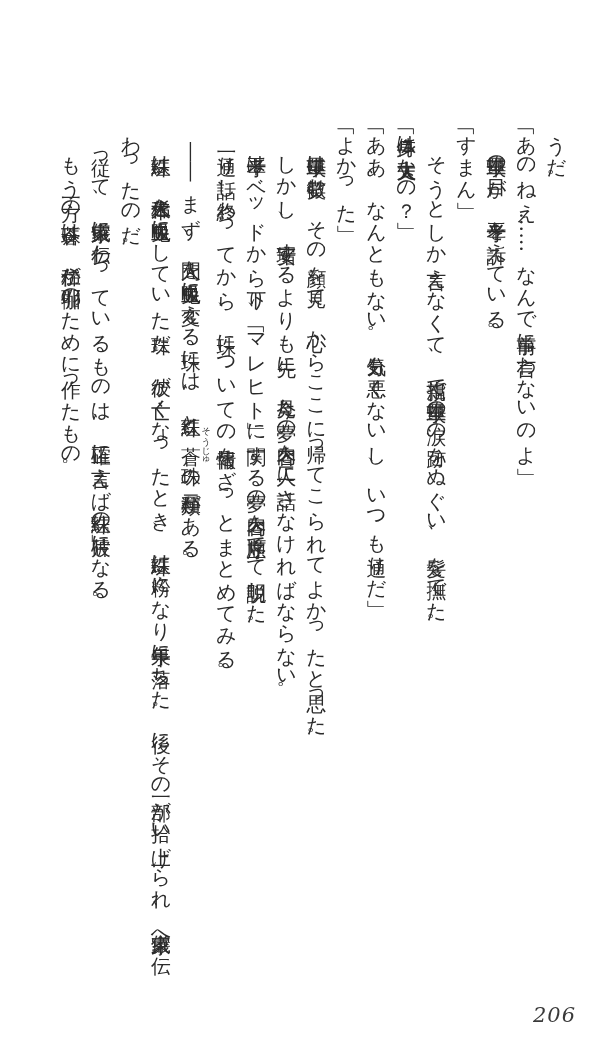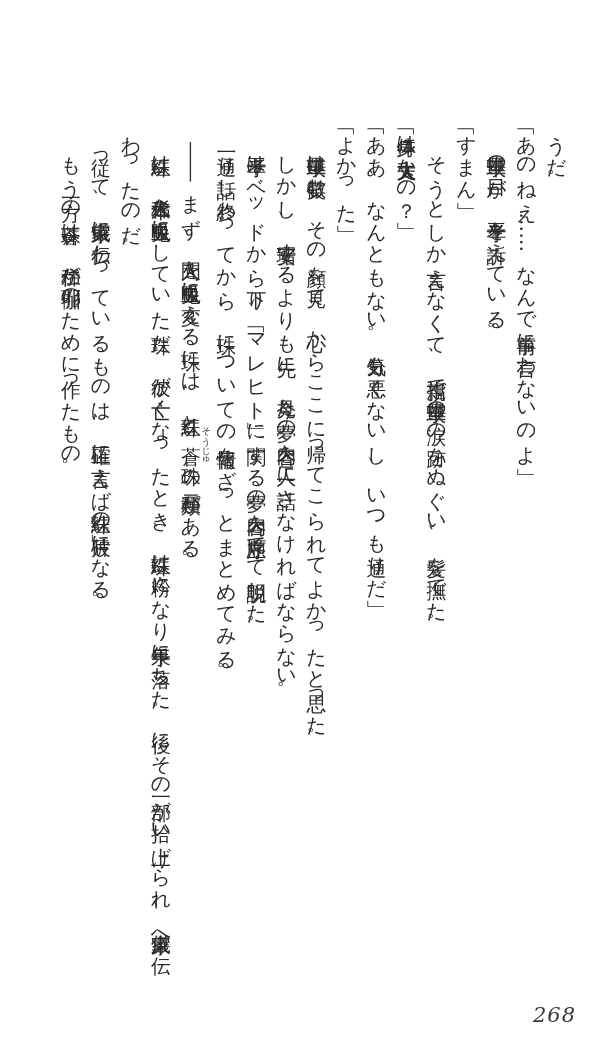"268" div.page-number { text: 268 -> 206 }
